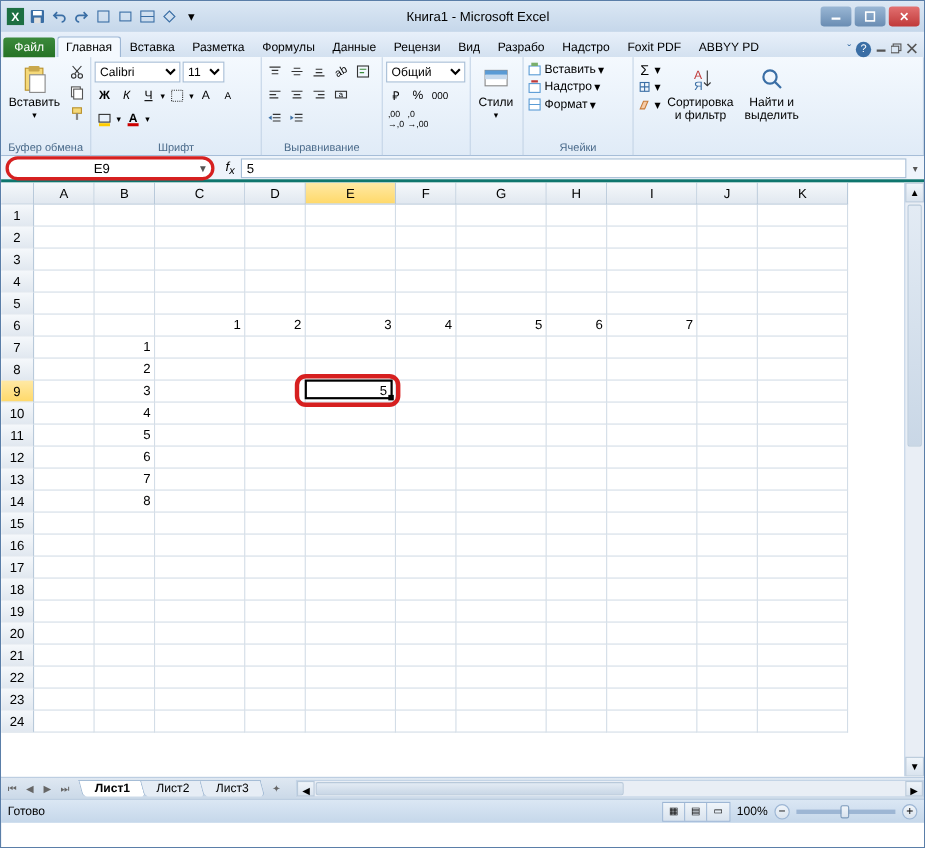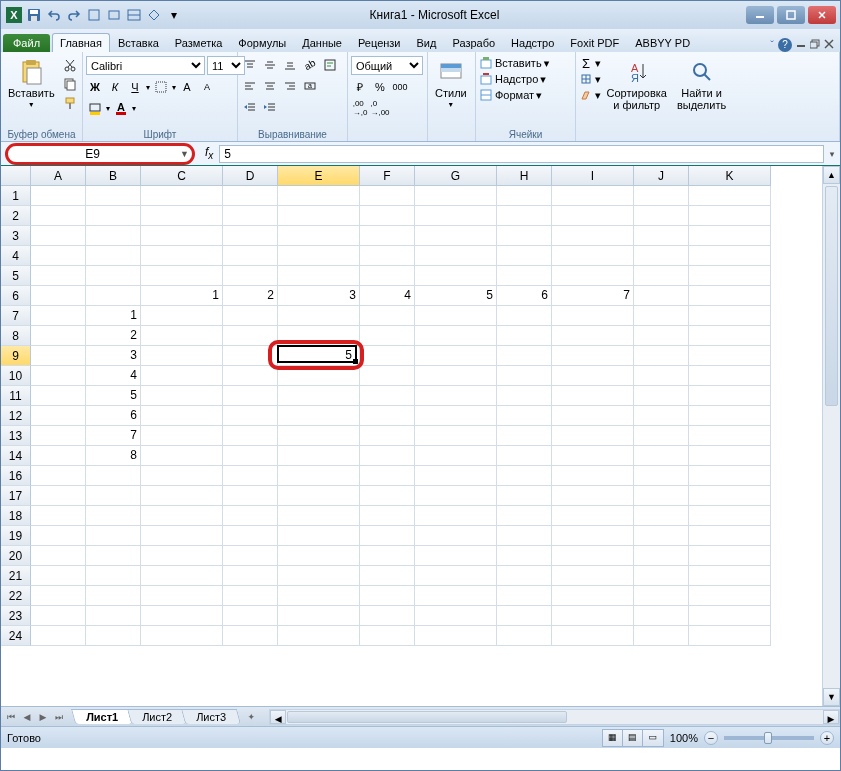"Calibri" select.rib-select { width: 119px -> 78px }
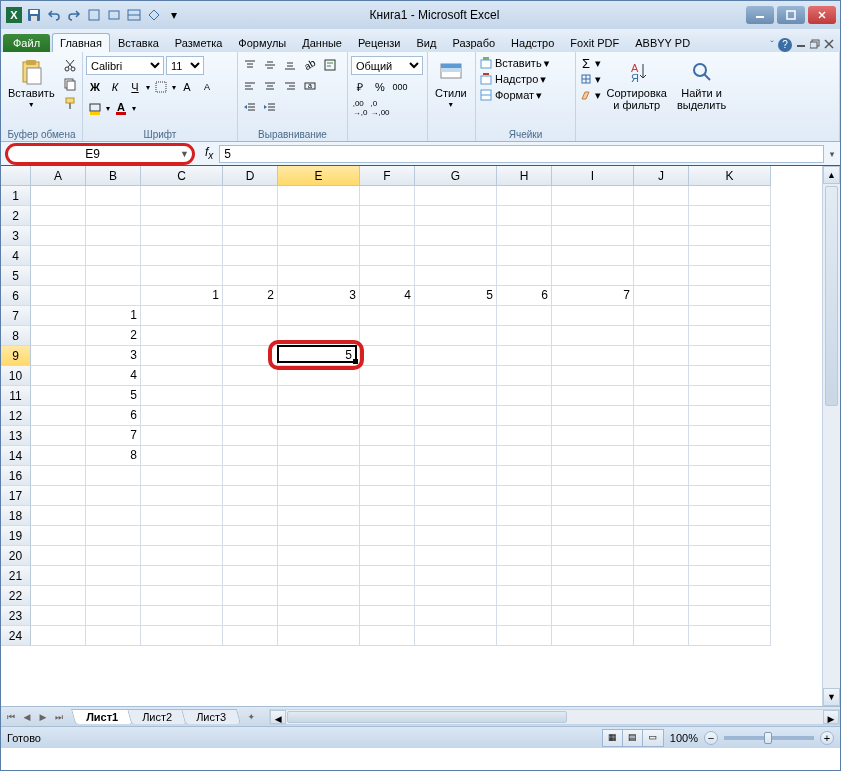"E9" .formulabar { border-bottom: 1px solid #0f766e -> 3px solid #0f766e }
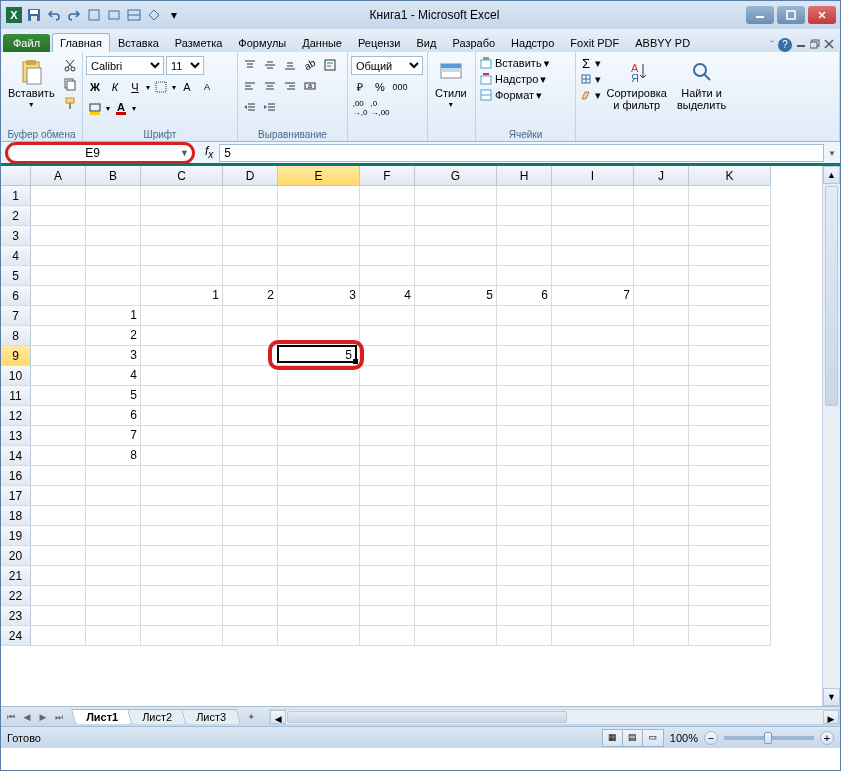"15" div.grid-row { html: none -> <div> <div>15</div> <div></div> <div></div> <div></div> <div></div> <div></div> <div></div> <div></div> <div></div> <div></div> <div></div> <div></div> </div> }
